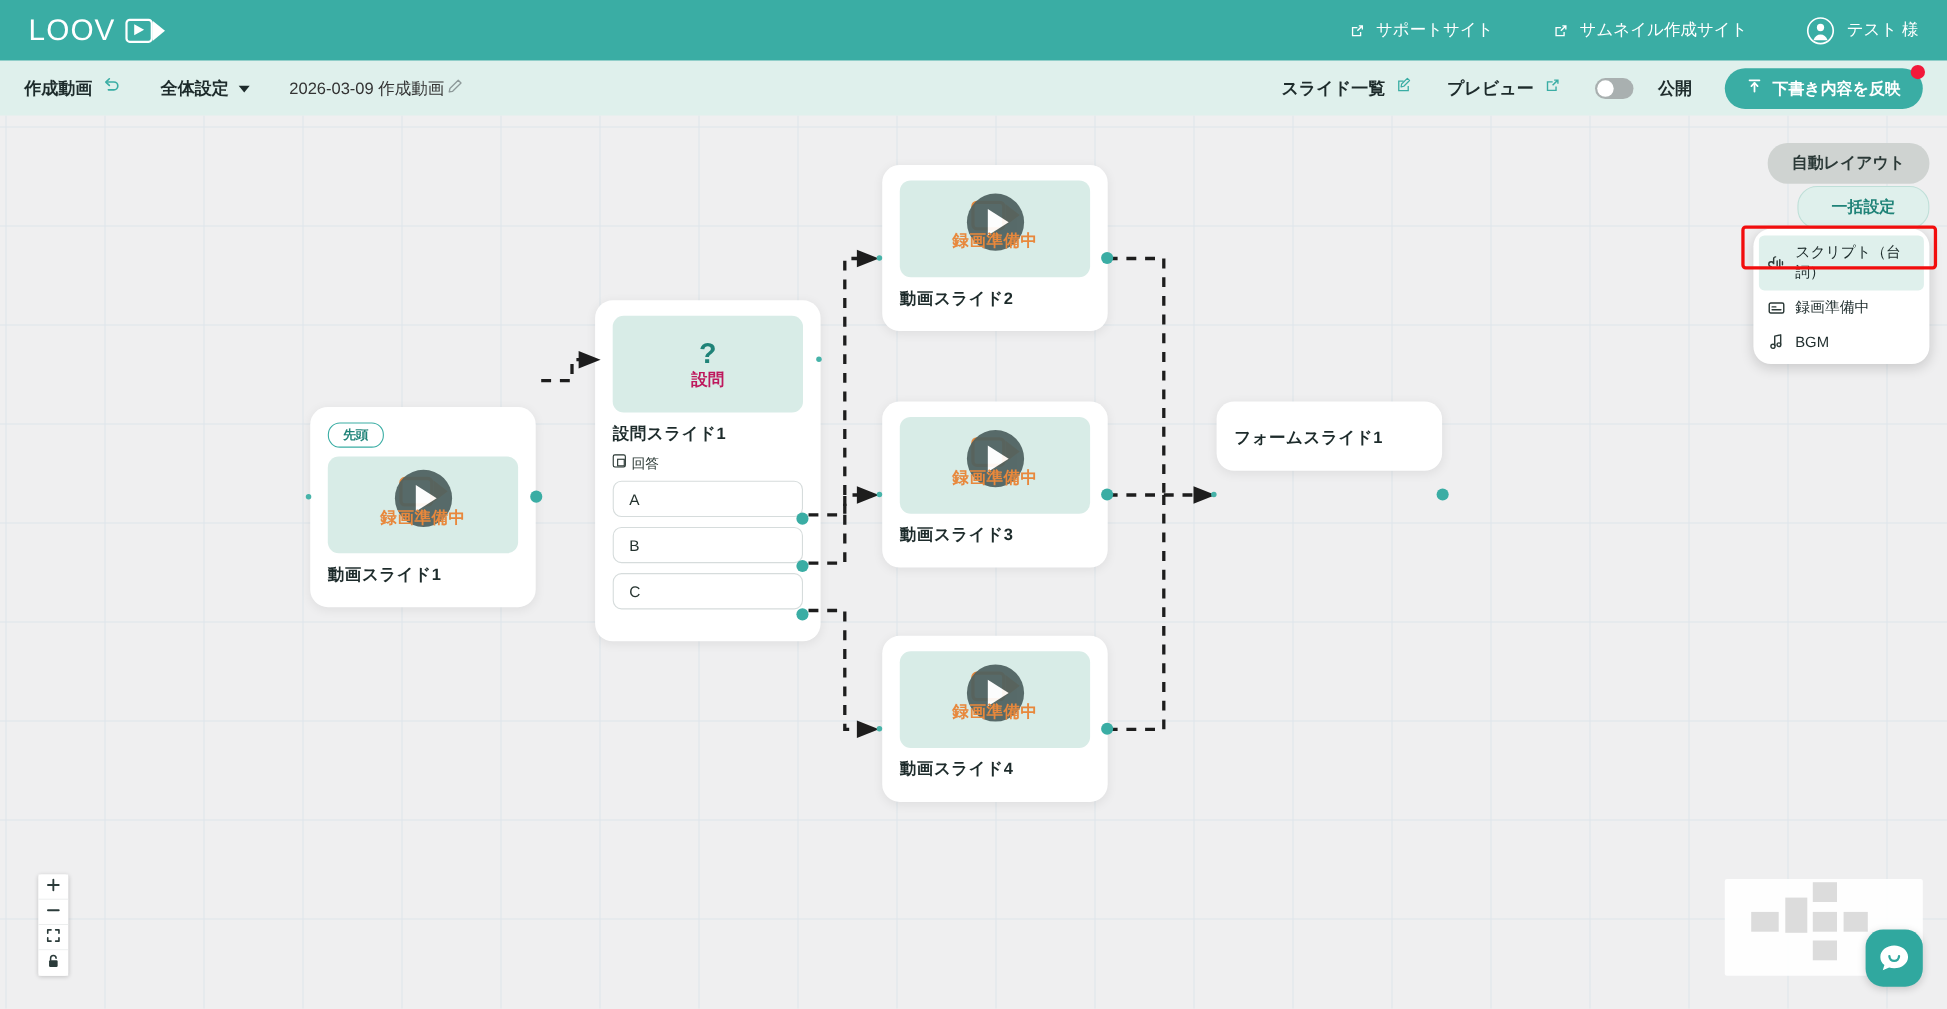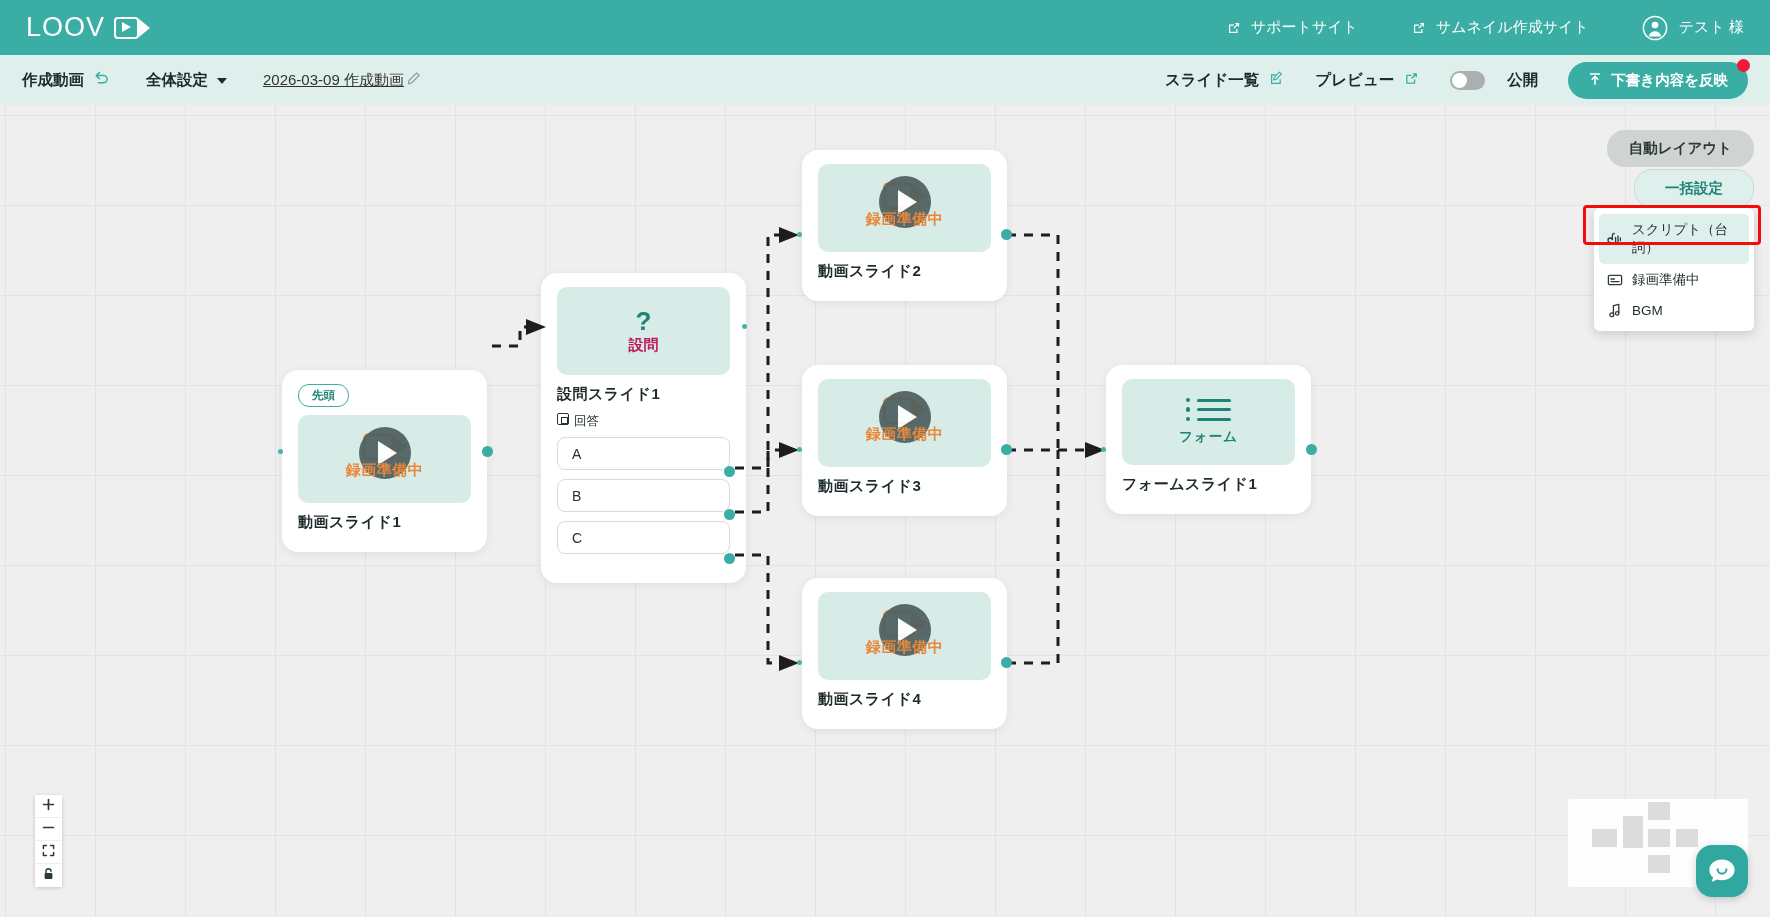"2026-03-09 作成動画" .tb-title { text-decoration: underline -> none }
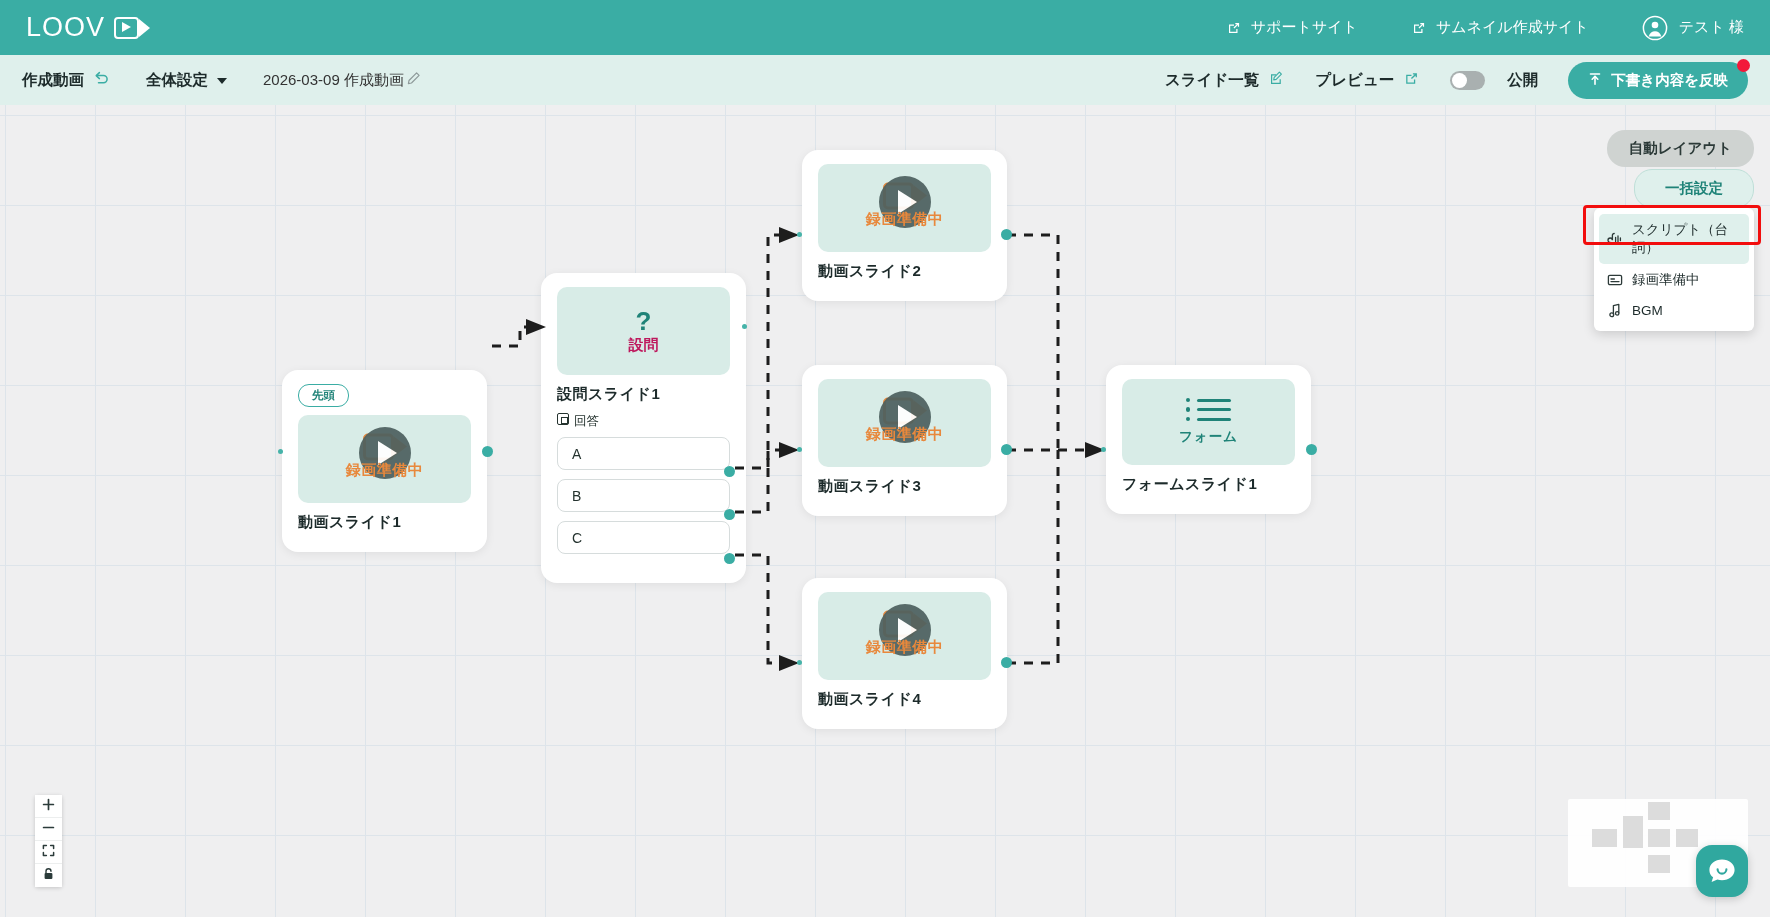"スクリプト（台詞）" .menu { border-radius: 6px -> 16px }
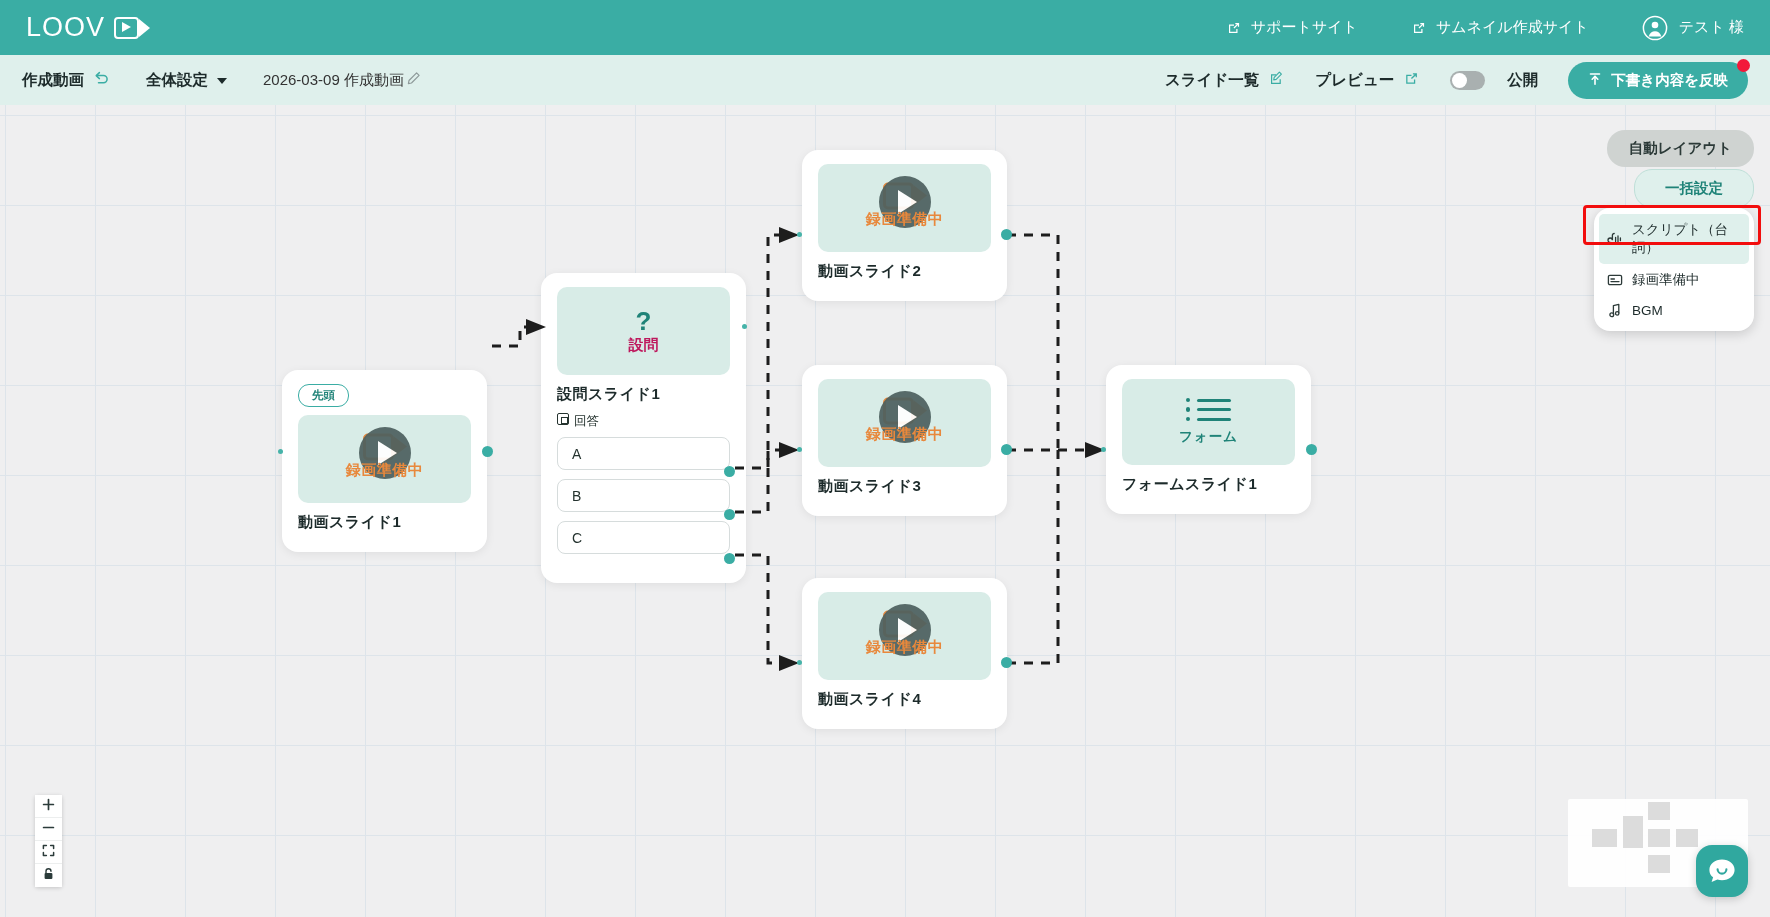"フォーム" div.thumb { html: <div> <span> <span> <span></span> <span></span> </span> <span> <span></span> <span></span> </span> <span> <span></span> <span></span> </span> </span> <span>フォーム</span> </div> -> none }
